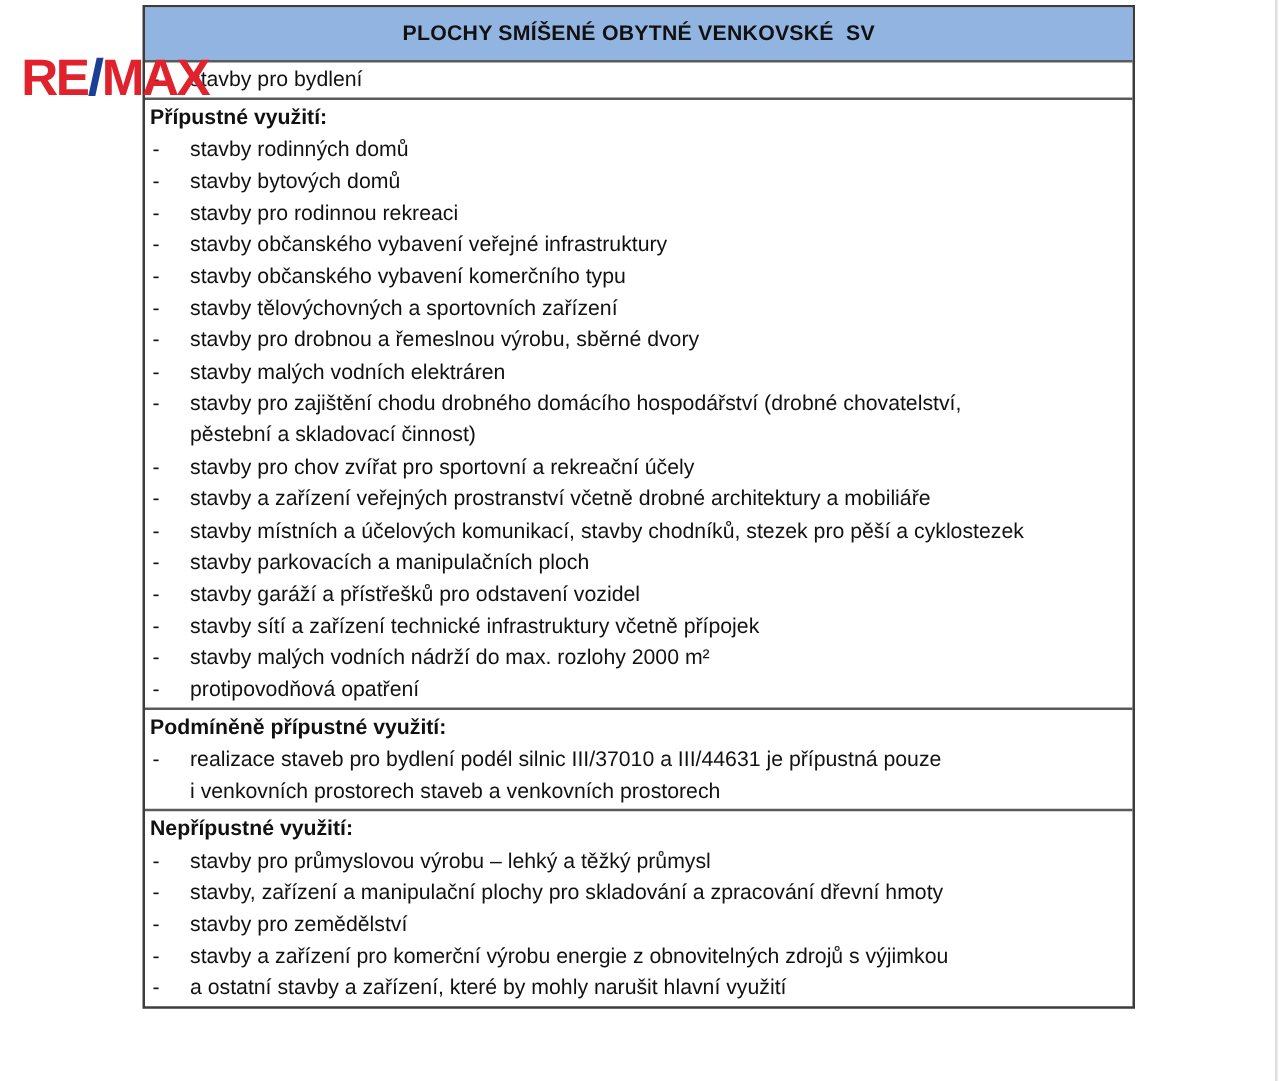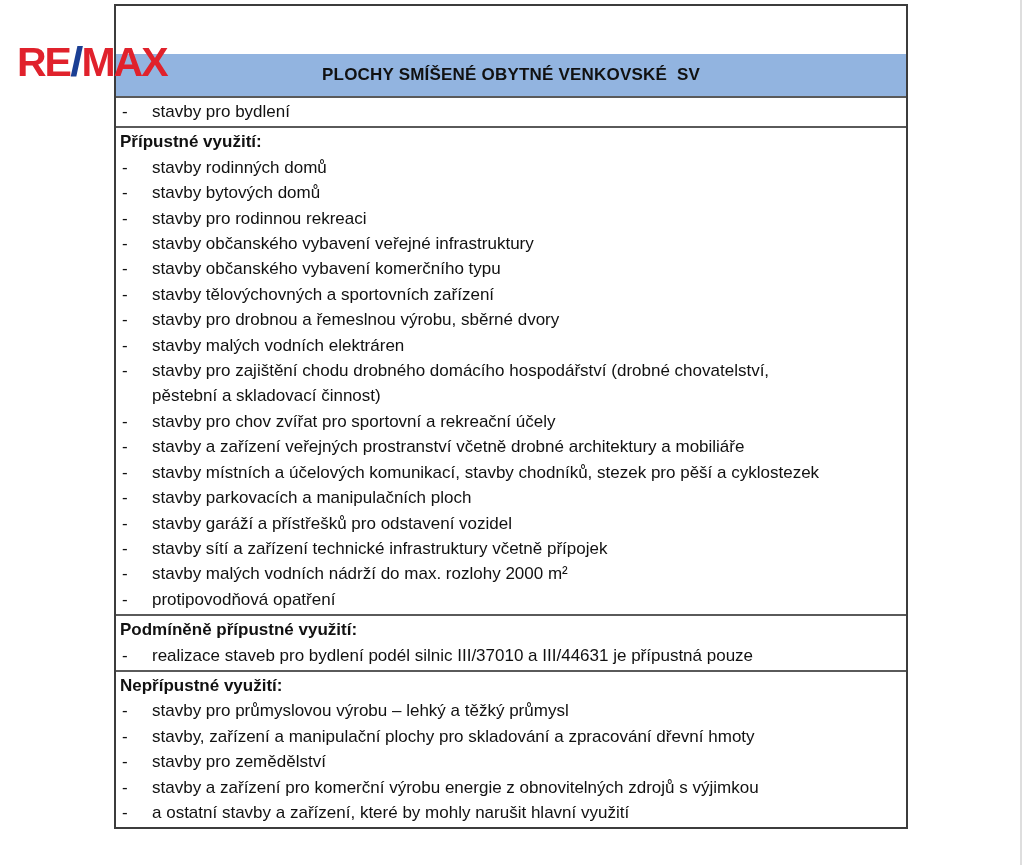"PLOCHY SMÍŠENÉ OBYTNÉ VENKOVSKÉ SV" .table-header { margin-top: 48px -> none }
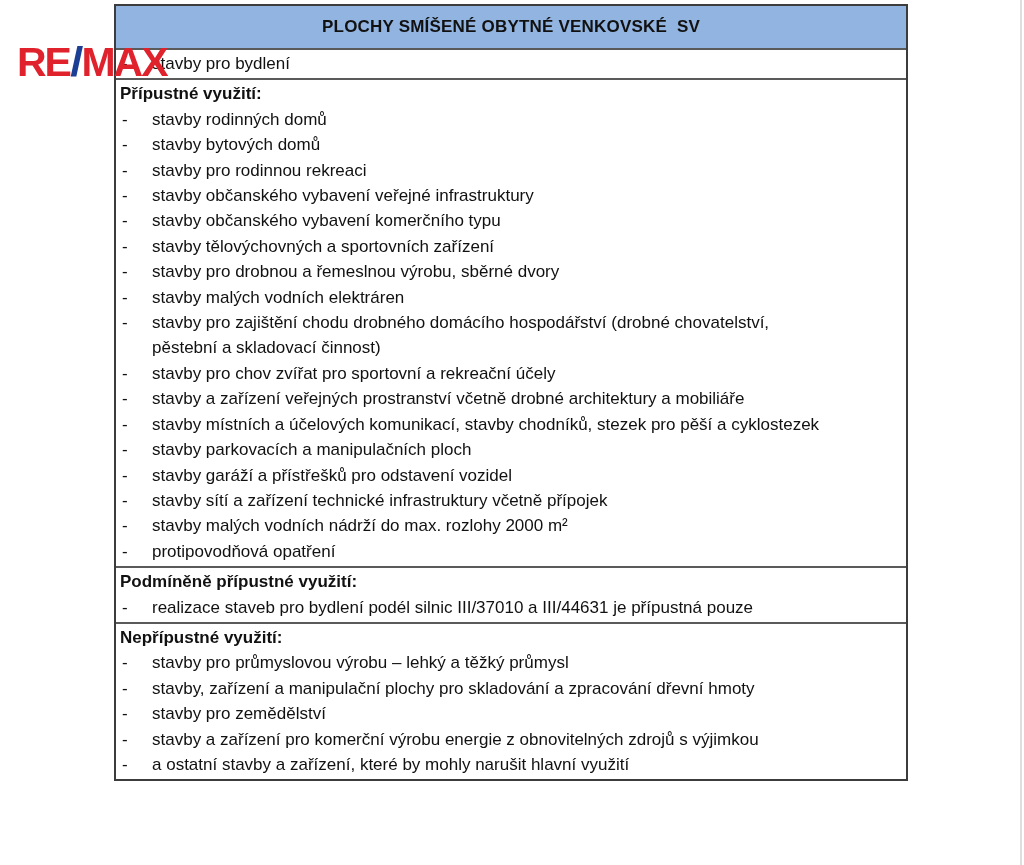"i venkovních prostorech staveb a" div { html: none -> <div>i venkovních prostorech staveb a venkovních prostorech</div> }
